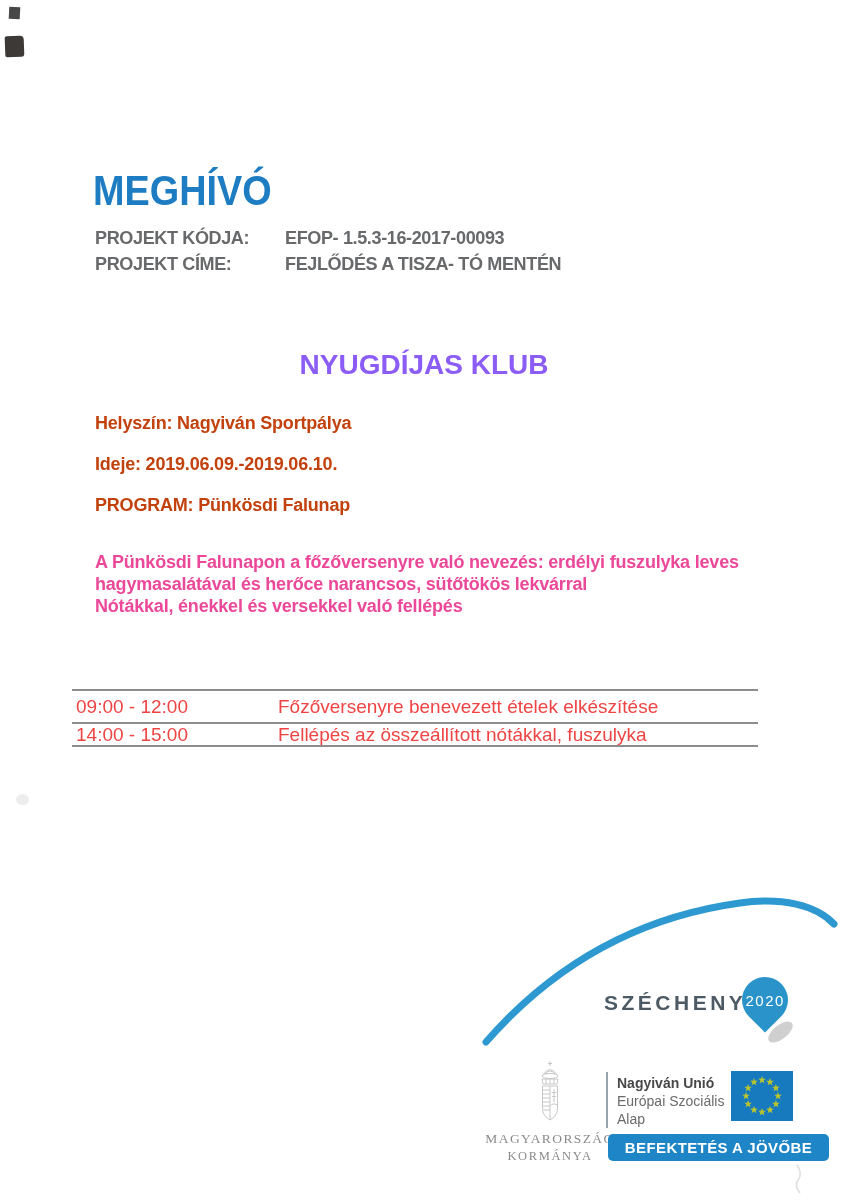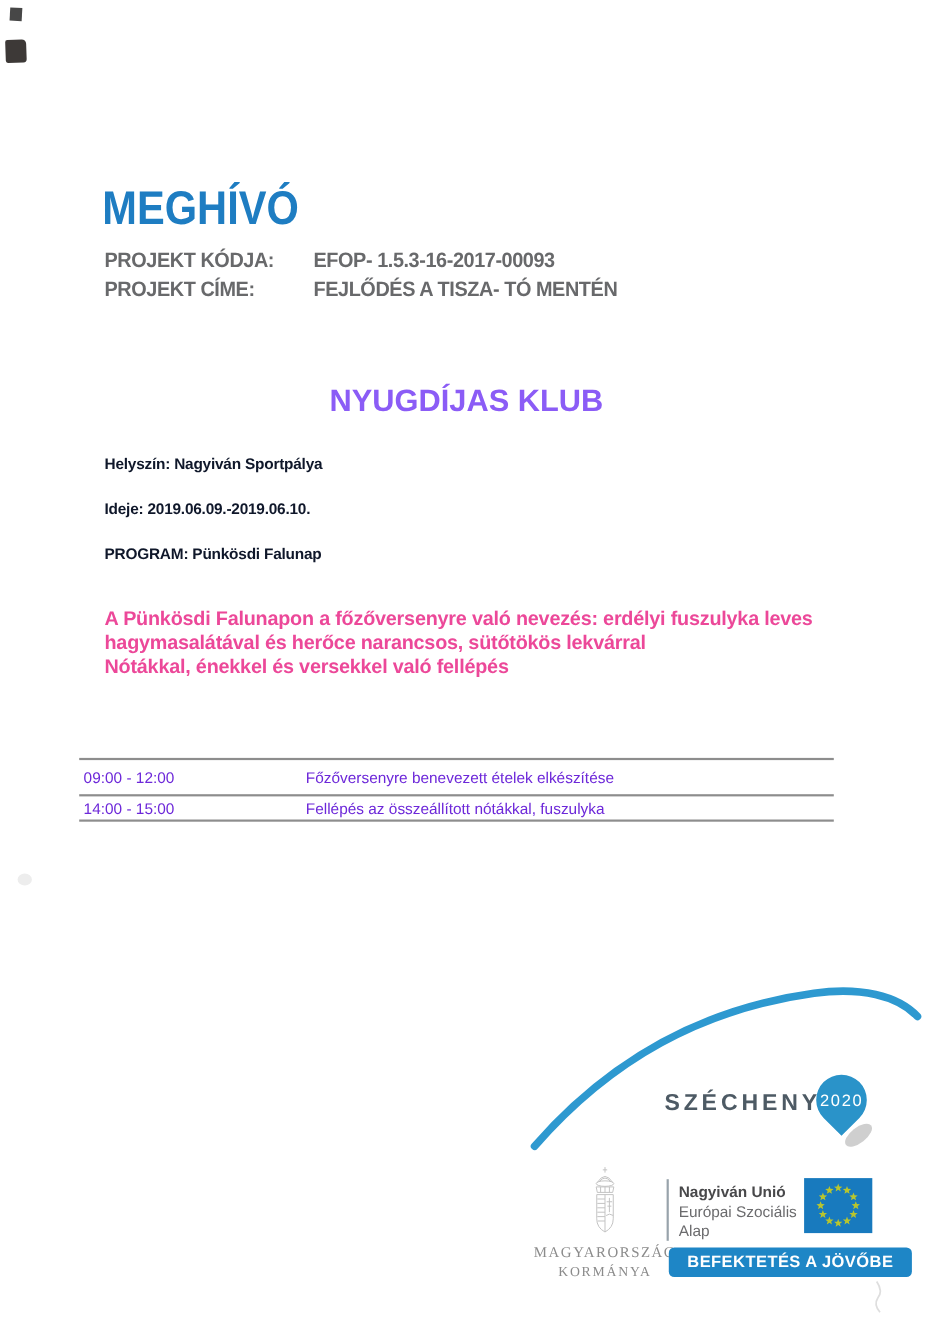"Helyszín: Nagyiván Sportpálya" .detail-line { color: #0f172a -> #c2410c; font-size: 14px -> 18px }
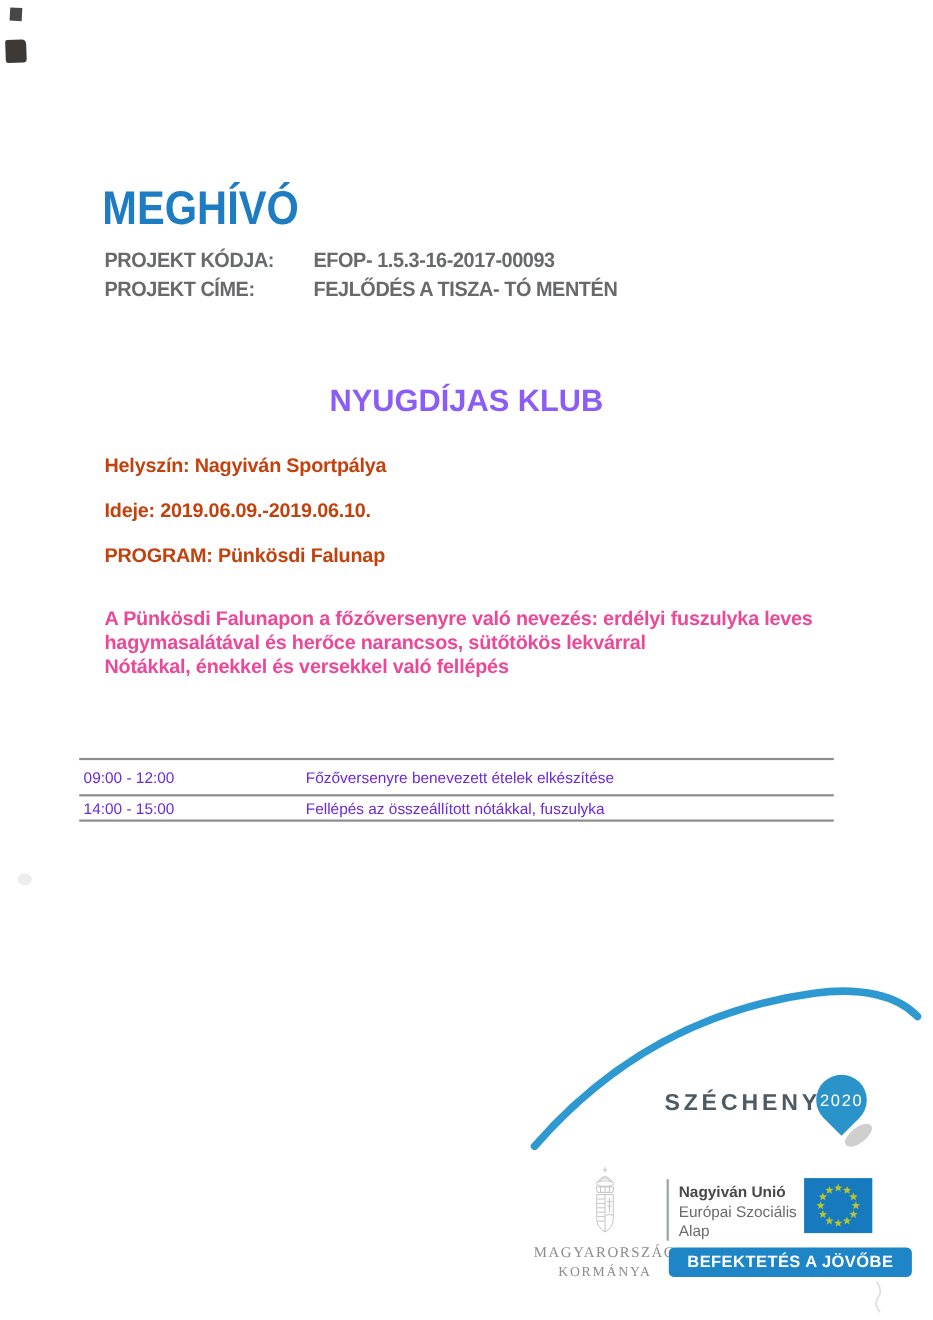"09:00 - 12:00" .schedule { color: #6d28d9 -> #ef4444; font-size: 14px -> 19px }
